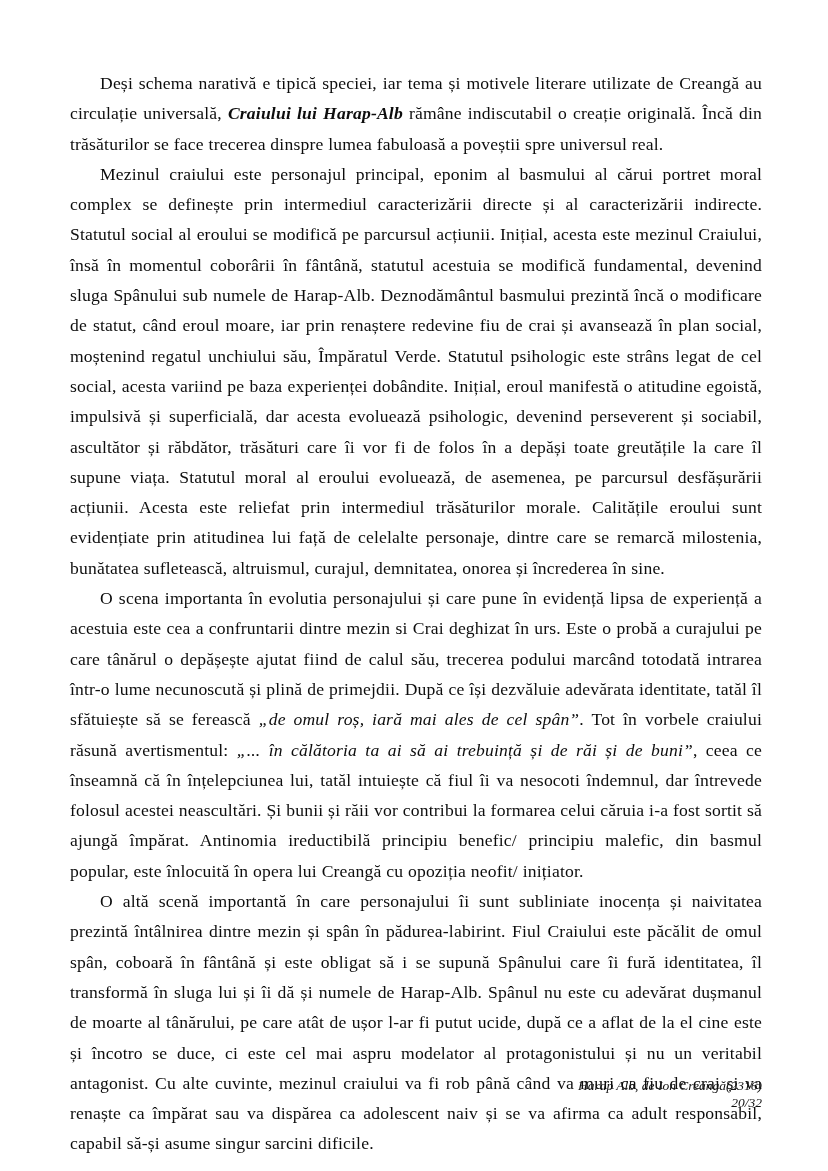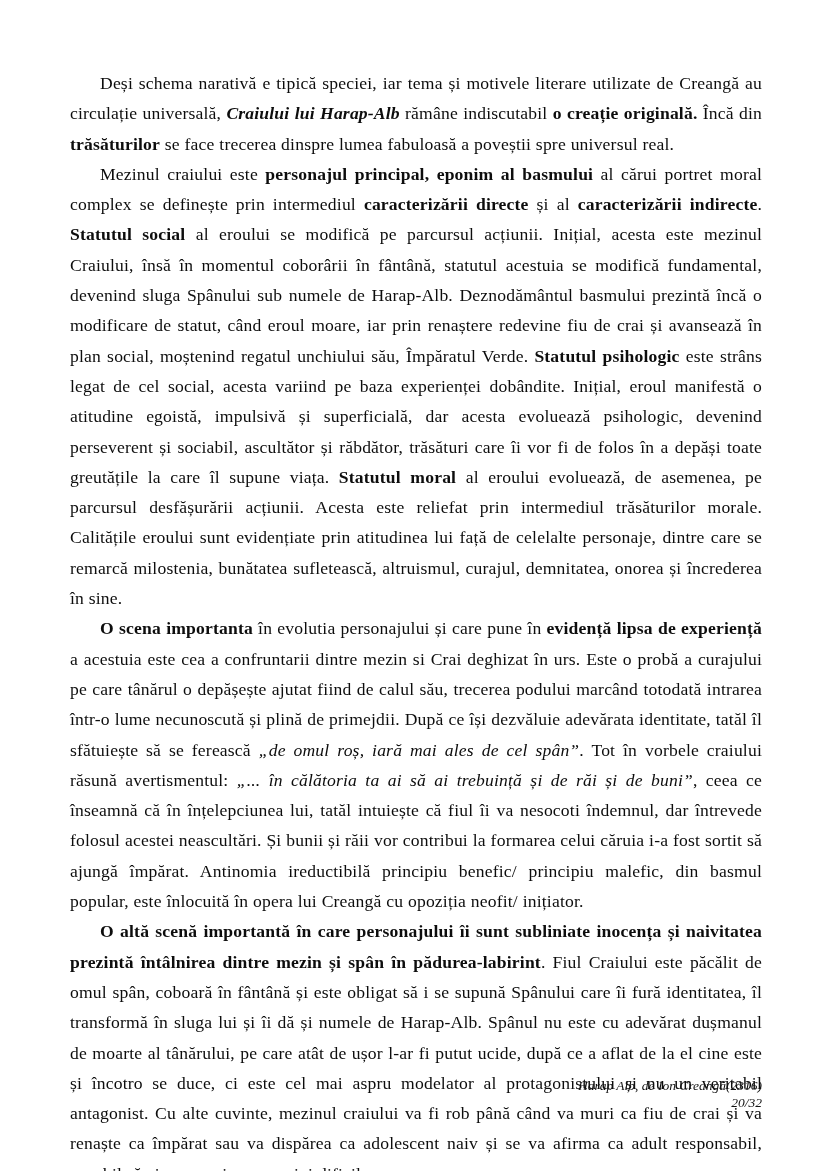"o creație originală." b, strong { font-weight: bold -> normal }
